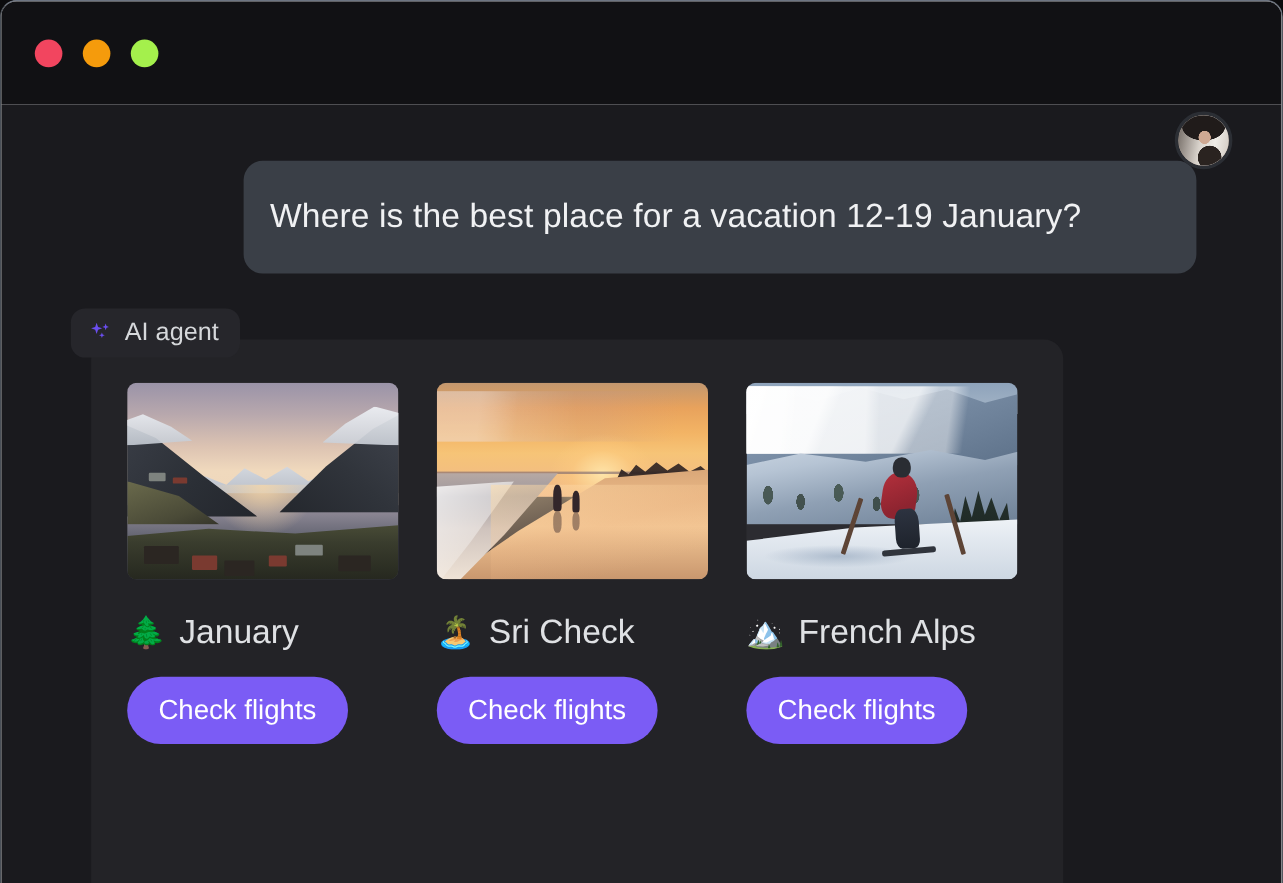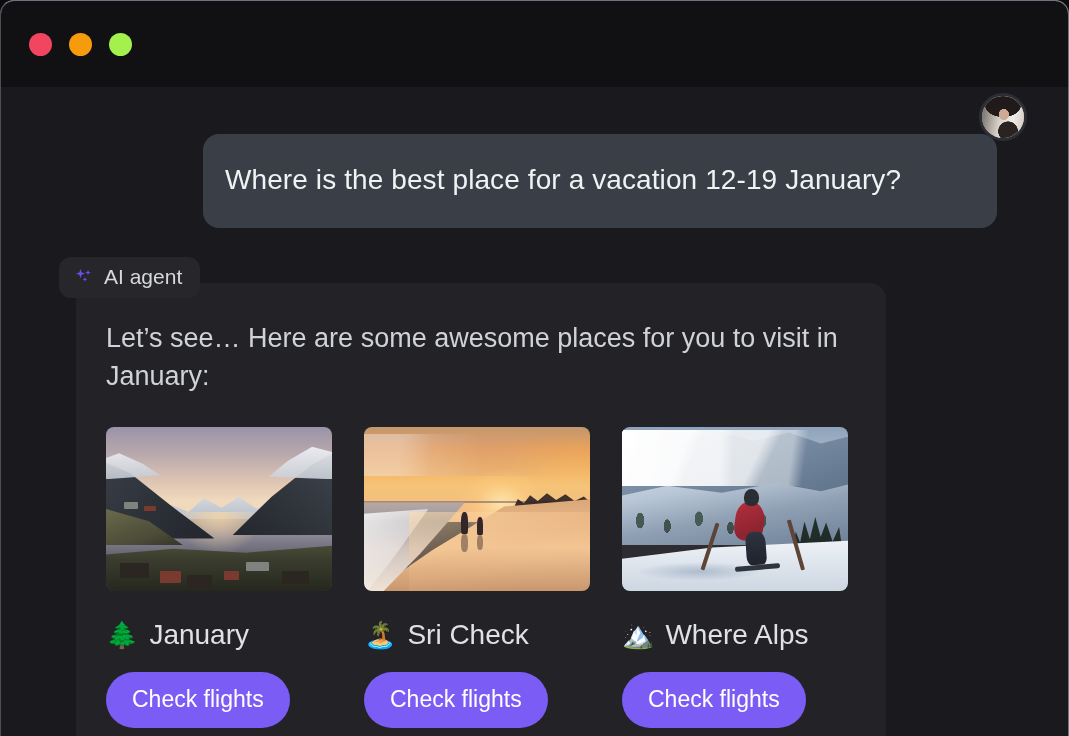"Let’s see… Here are some" p.agent-text { html: <p>Let’s see… Here are some awesome places for you to visit in January:</p> -> none }
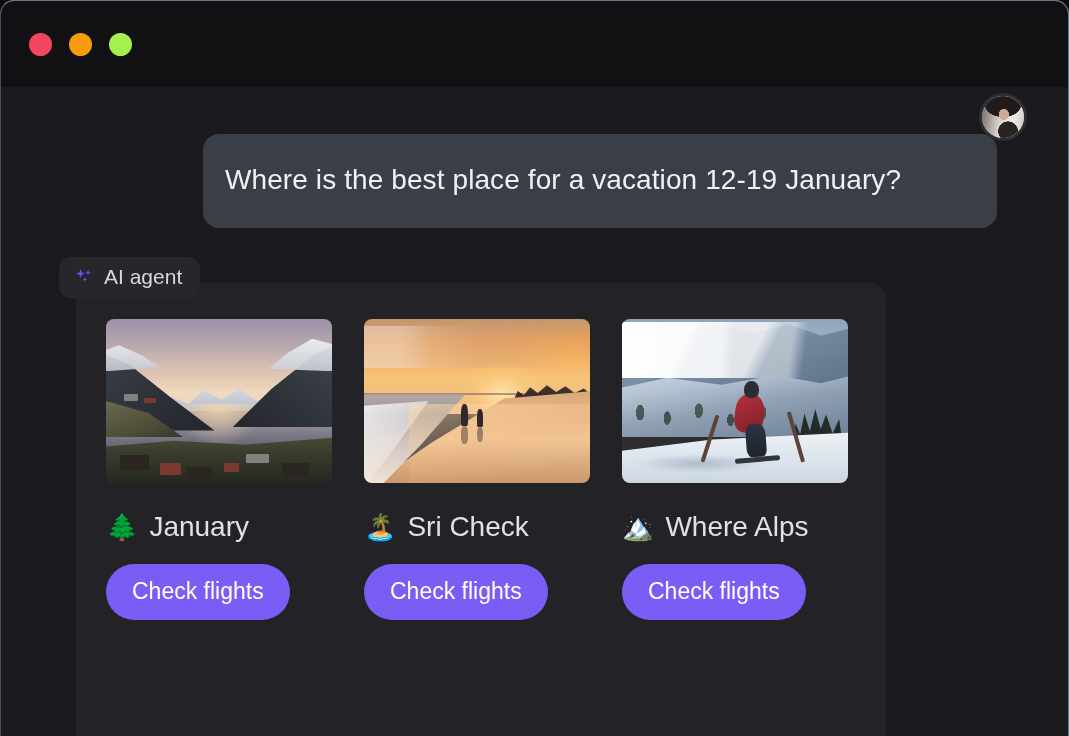"Where Alps" span.dest-name { text: Where -> French }
